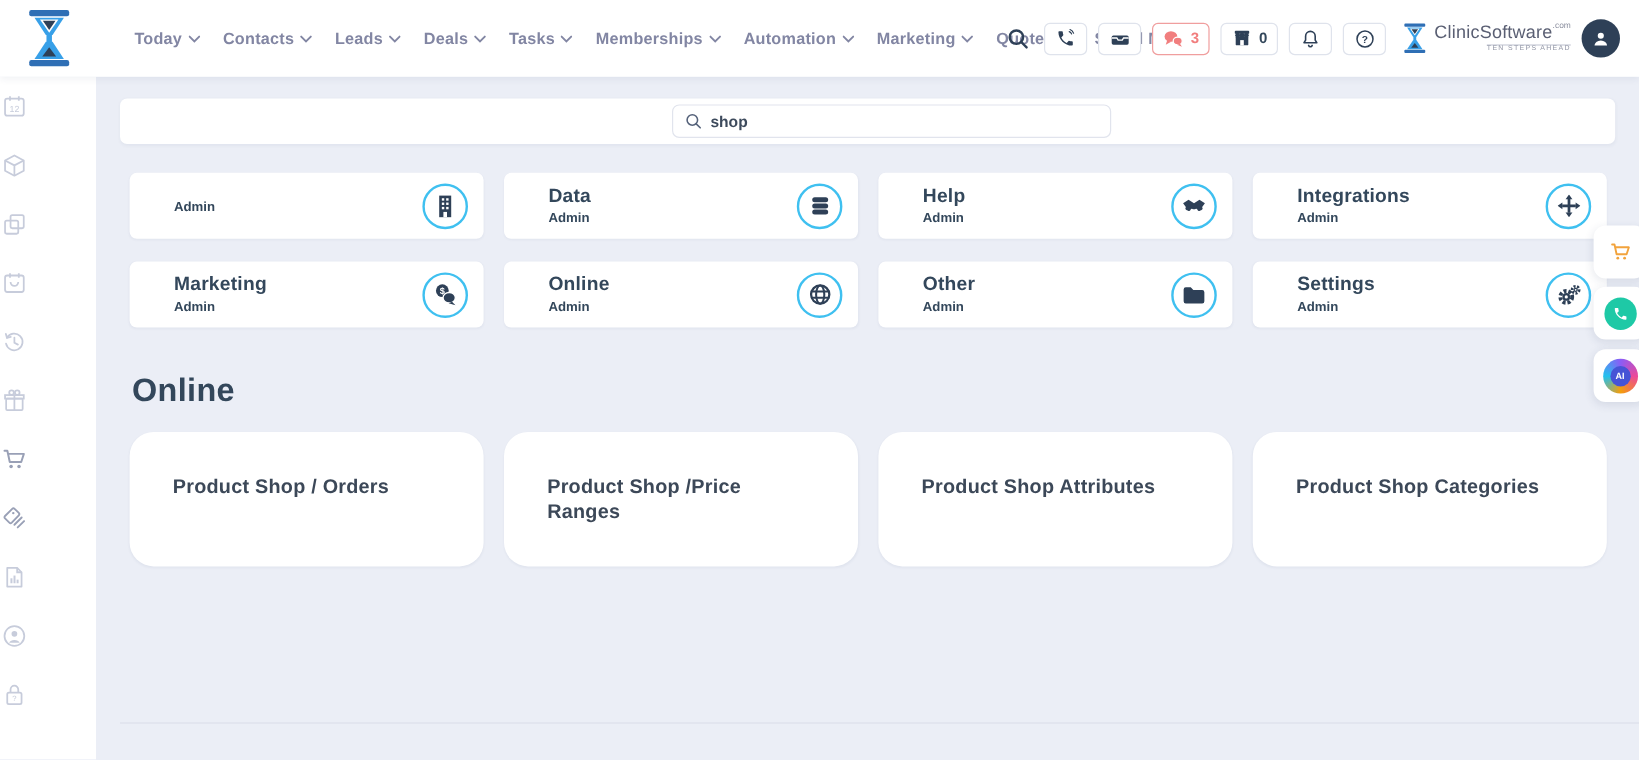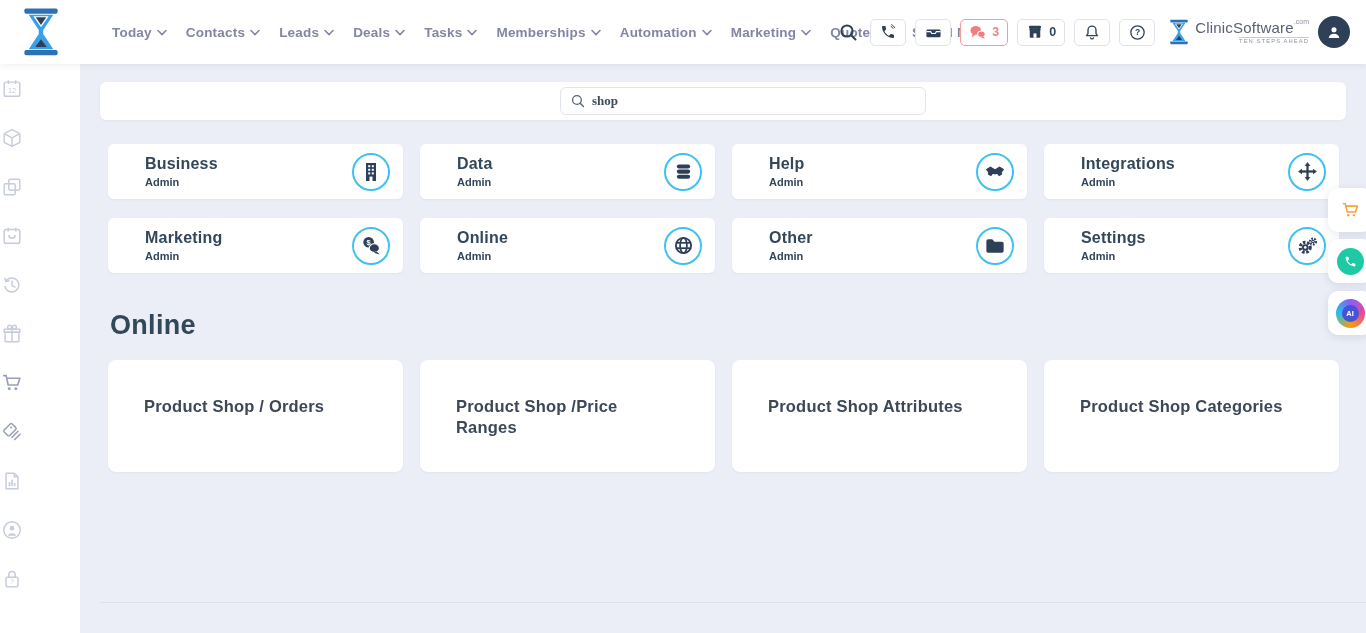"shop" .search-box input { font-family: Liberation Serif, serif -> Liberation Sans, sans-serif }
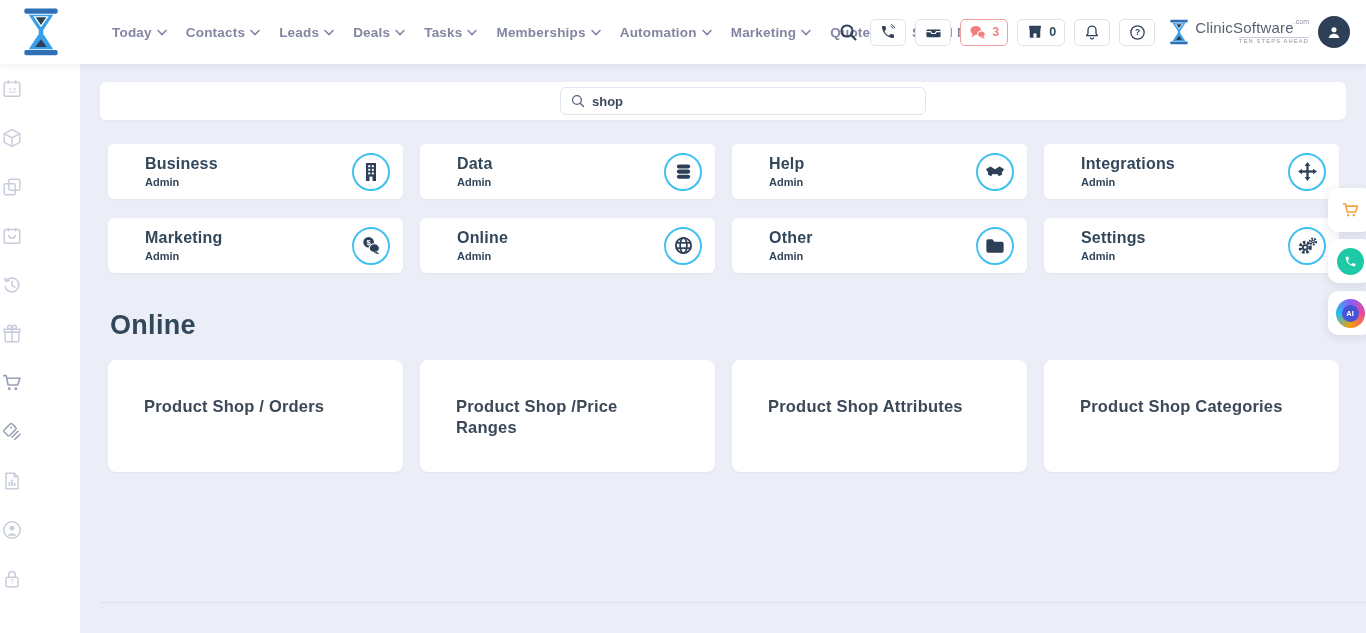"Business" div.cat-title { html: <div>Business</div> -> none }
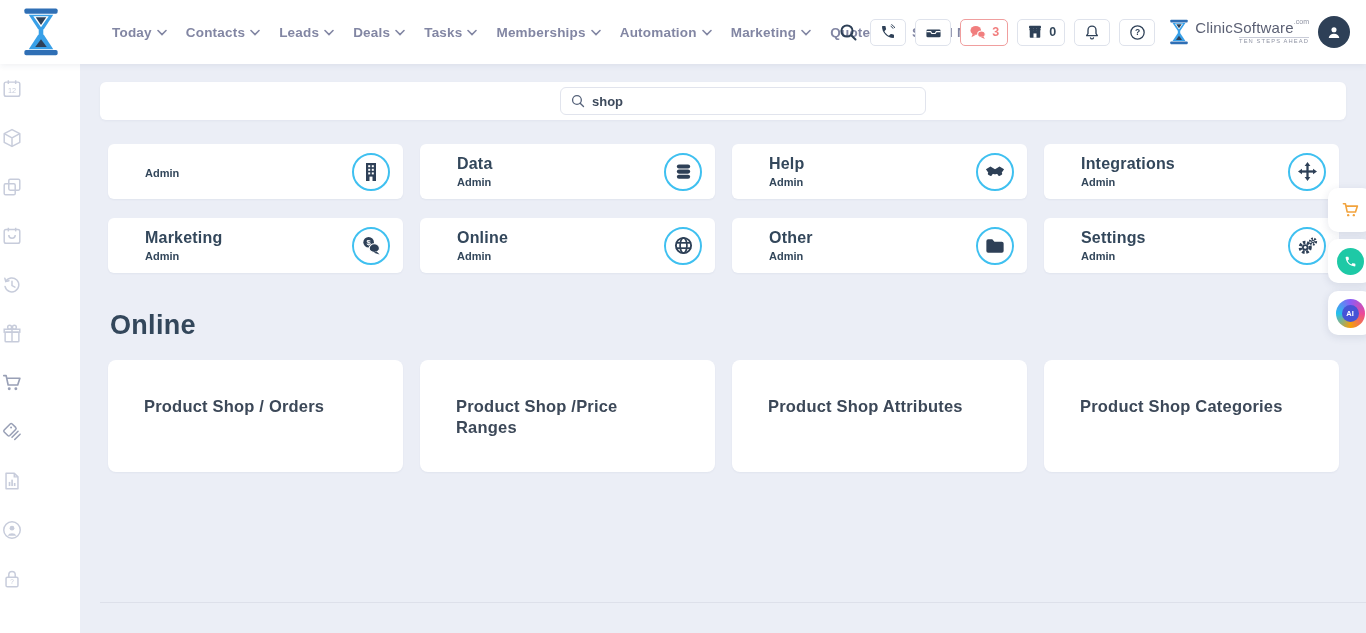"Product Shop / Orders" .result-card { border-radius: 8px -> 20px }
